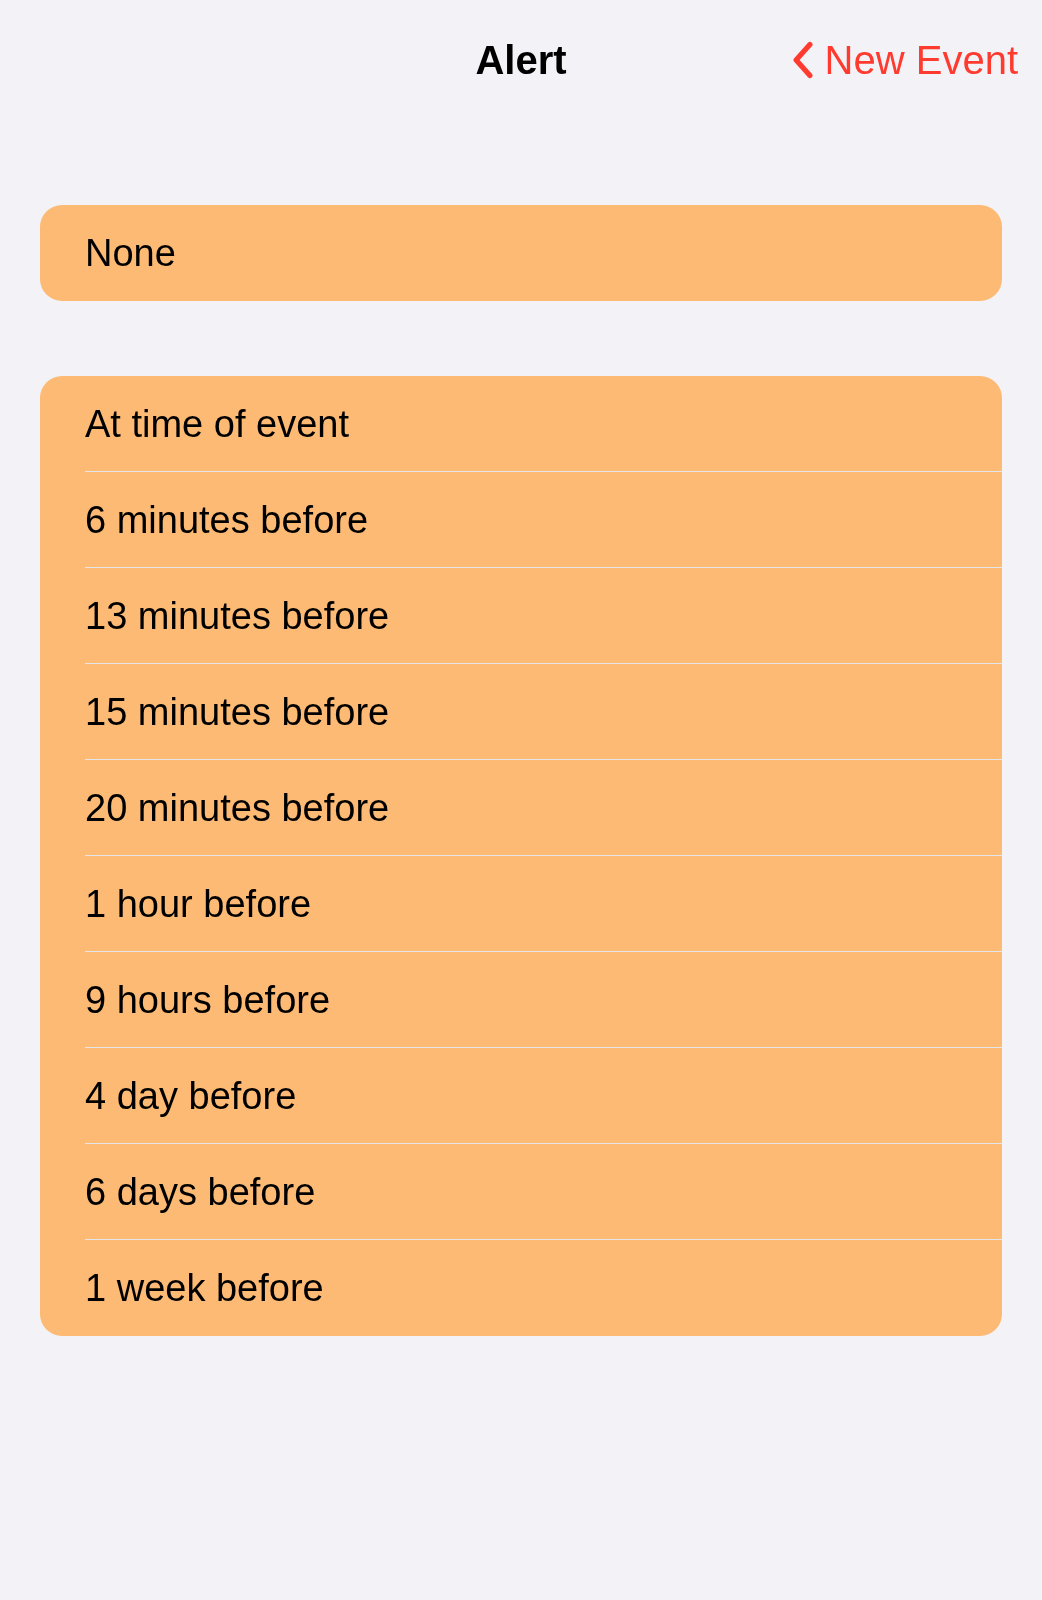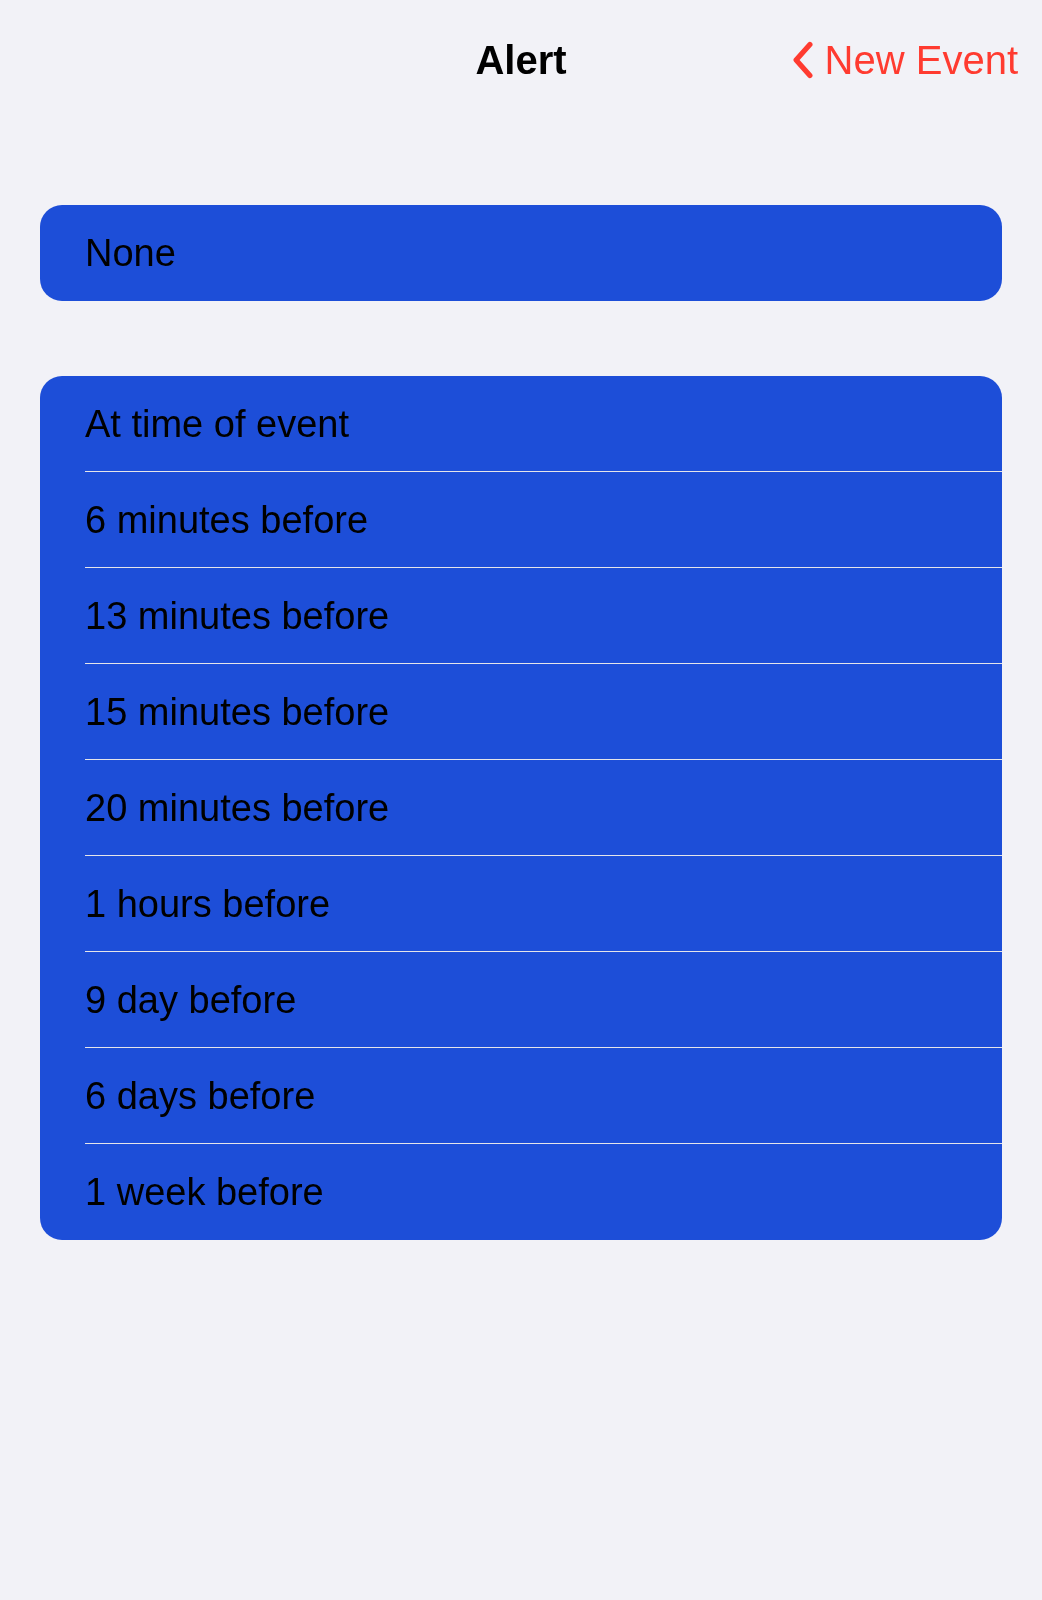"None" .list-group { background: #1d4ed8 -> #fdba74 }
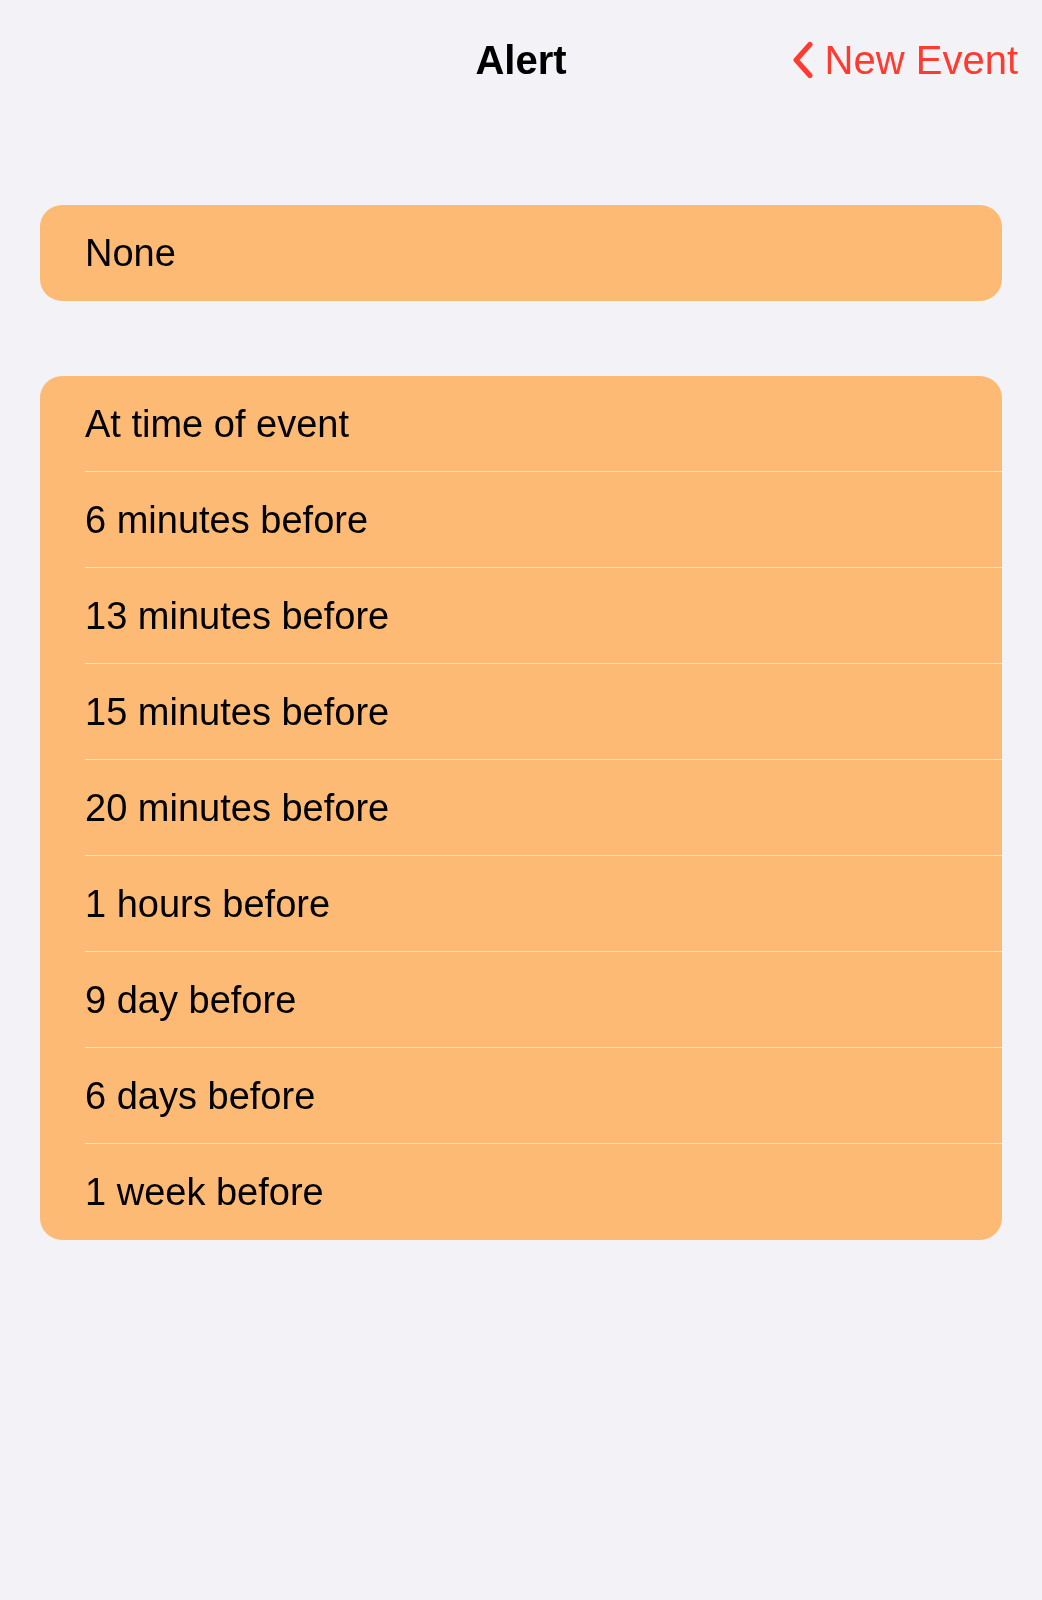"1 hour before" div.list-item { html: none -> <div> <span>1 hour before</span> </div> }
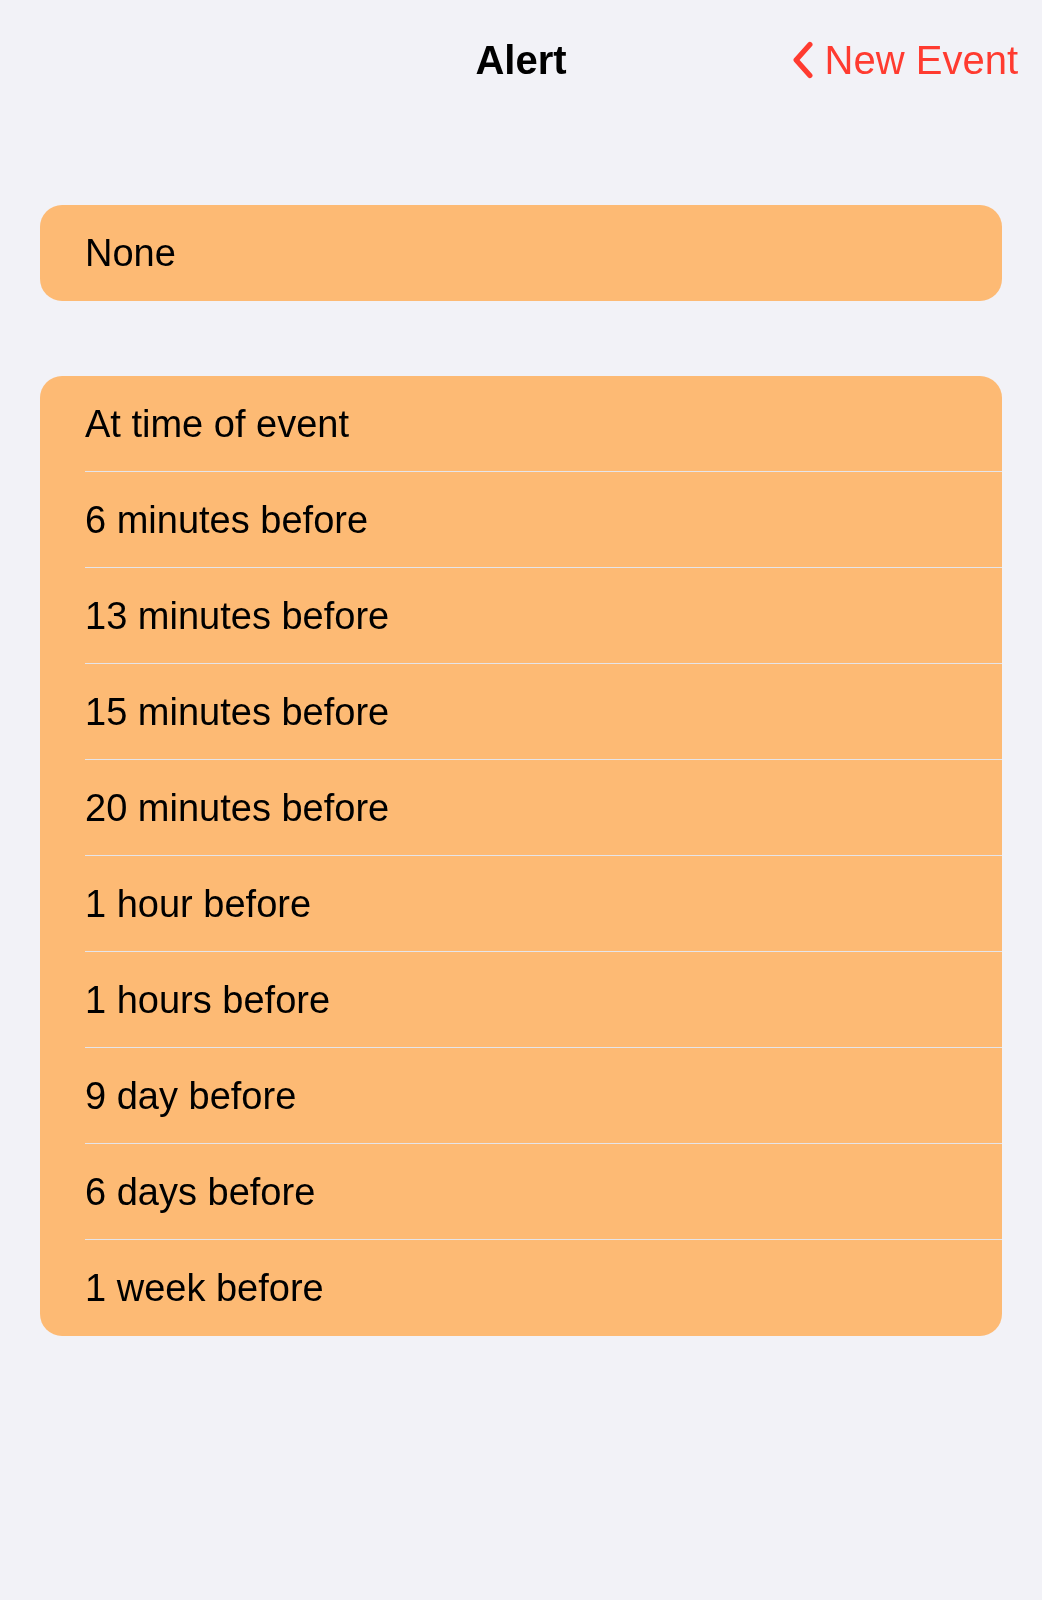"1 hours before" span.list-item-label { text: 1 -> 9 }
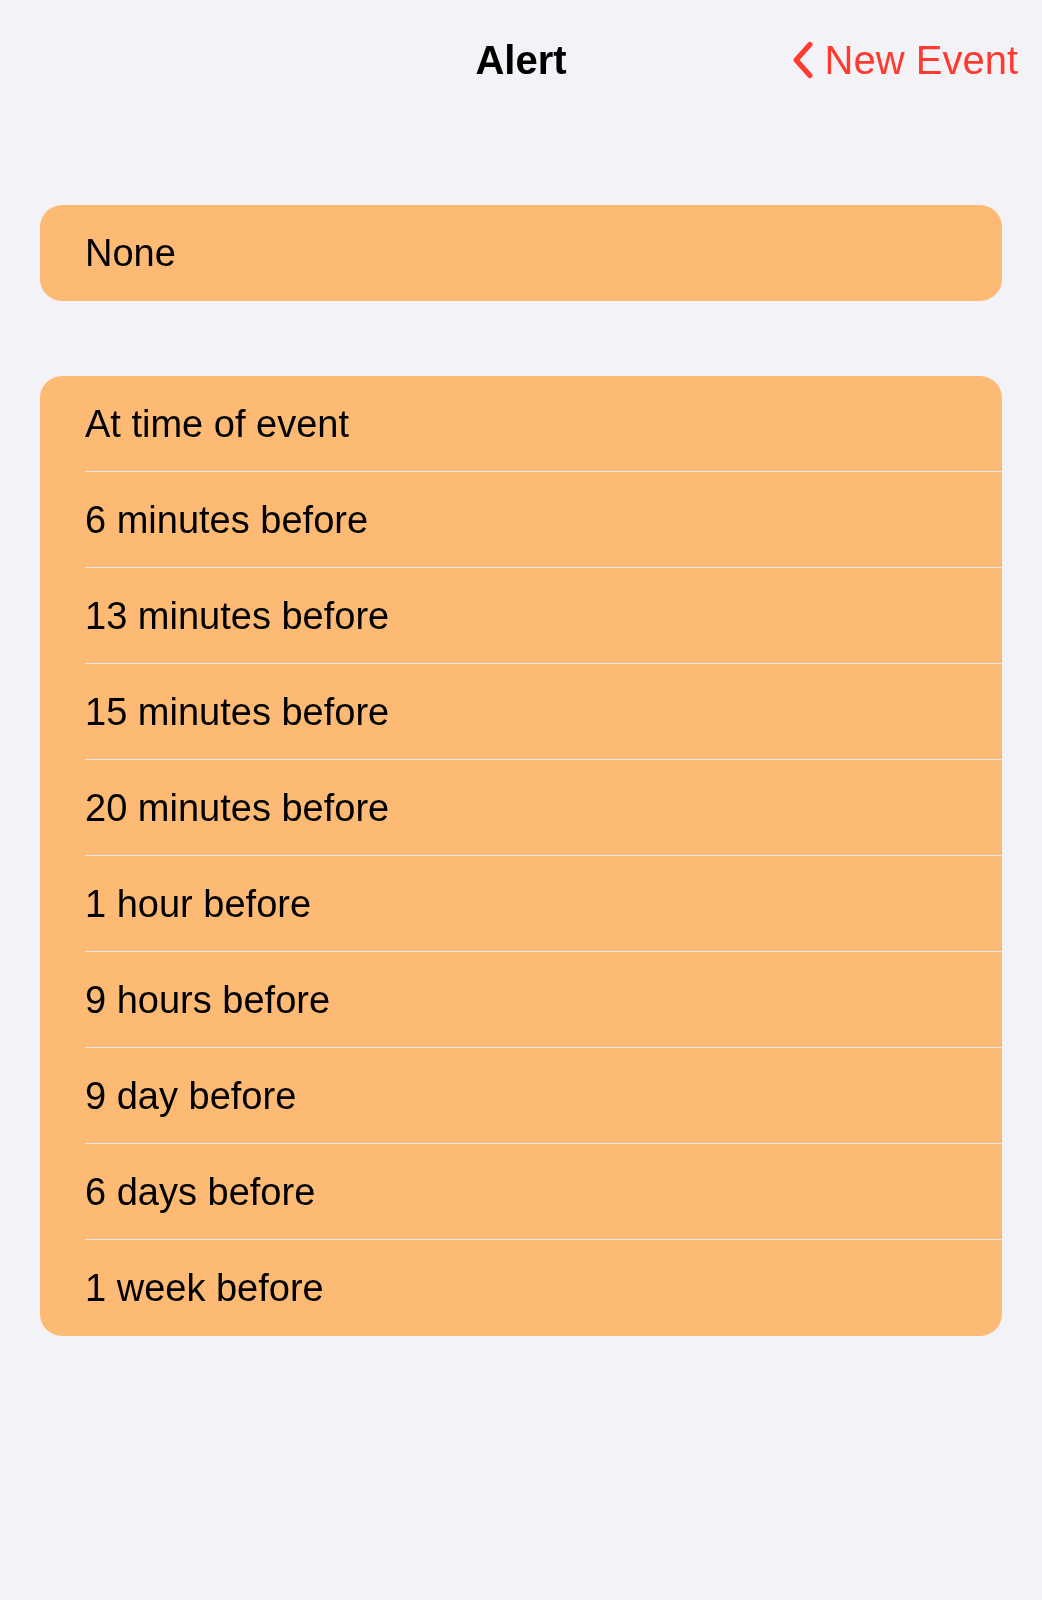"9 day before" span.list-item-label { text: 9 -> 4 }
